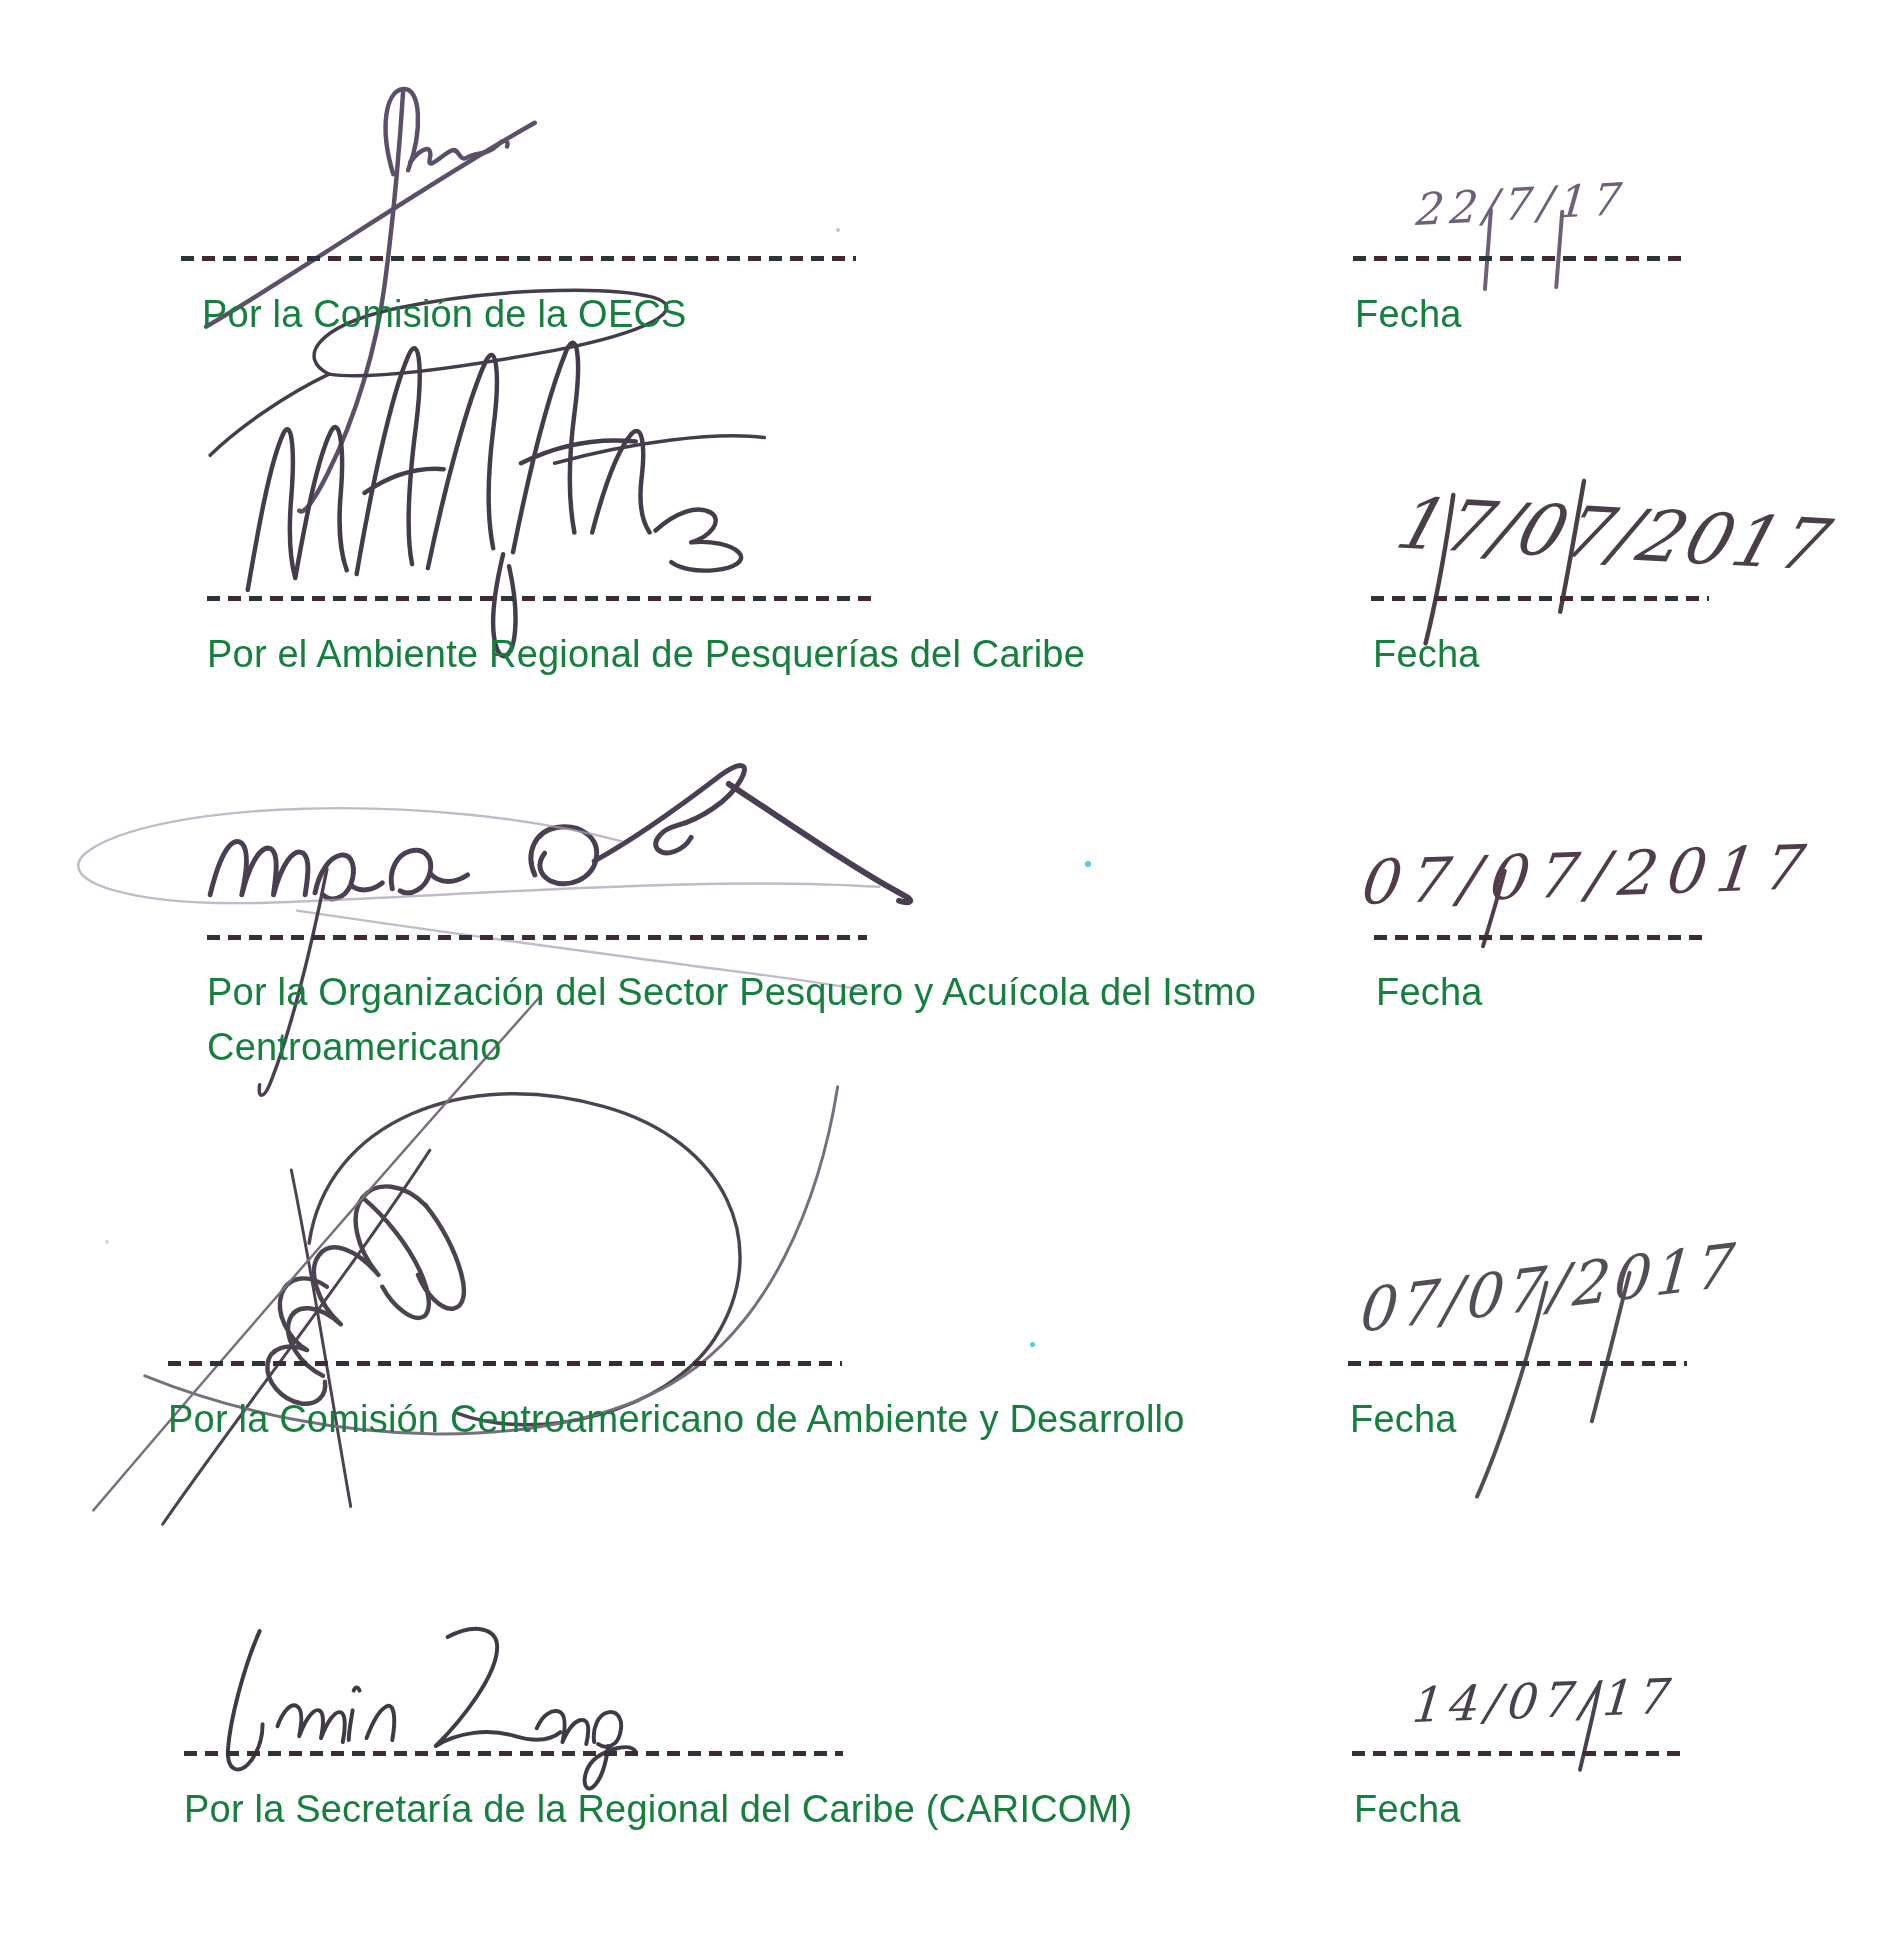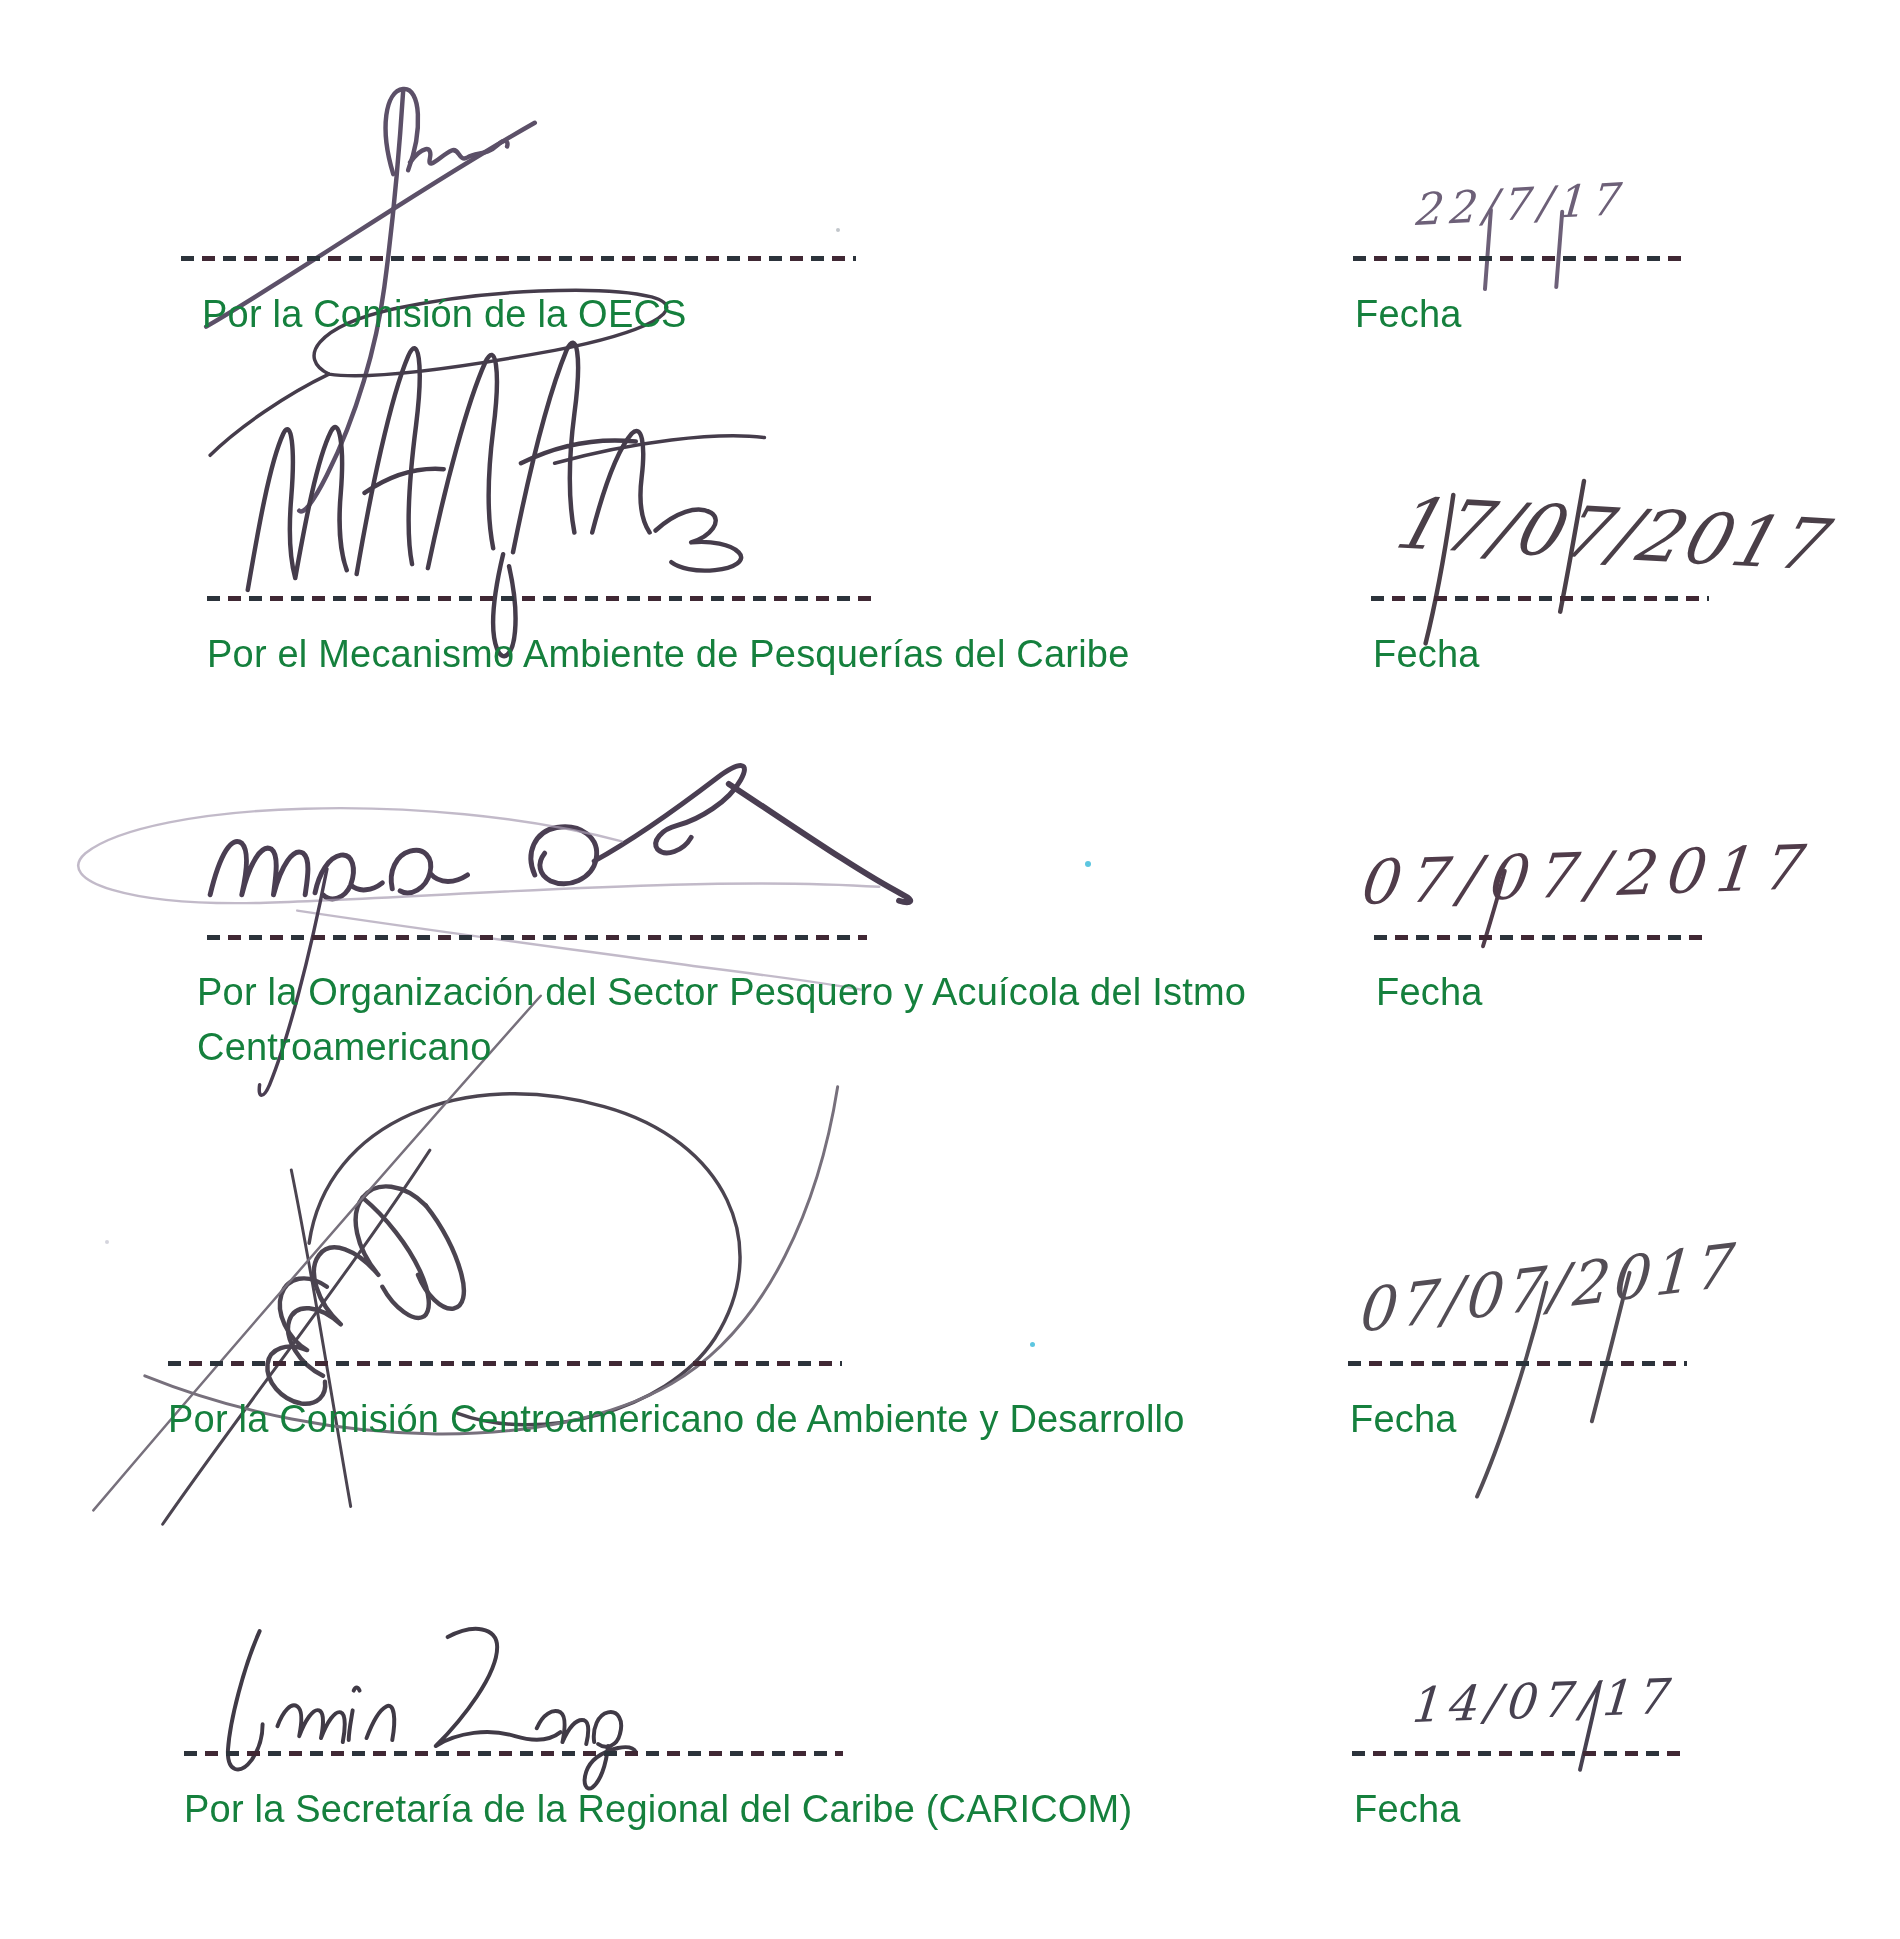"Por el Mecanismo Ambiente de" div.label { text: Mecanismo Ambiente -> Ambiente Regional }
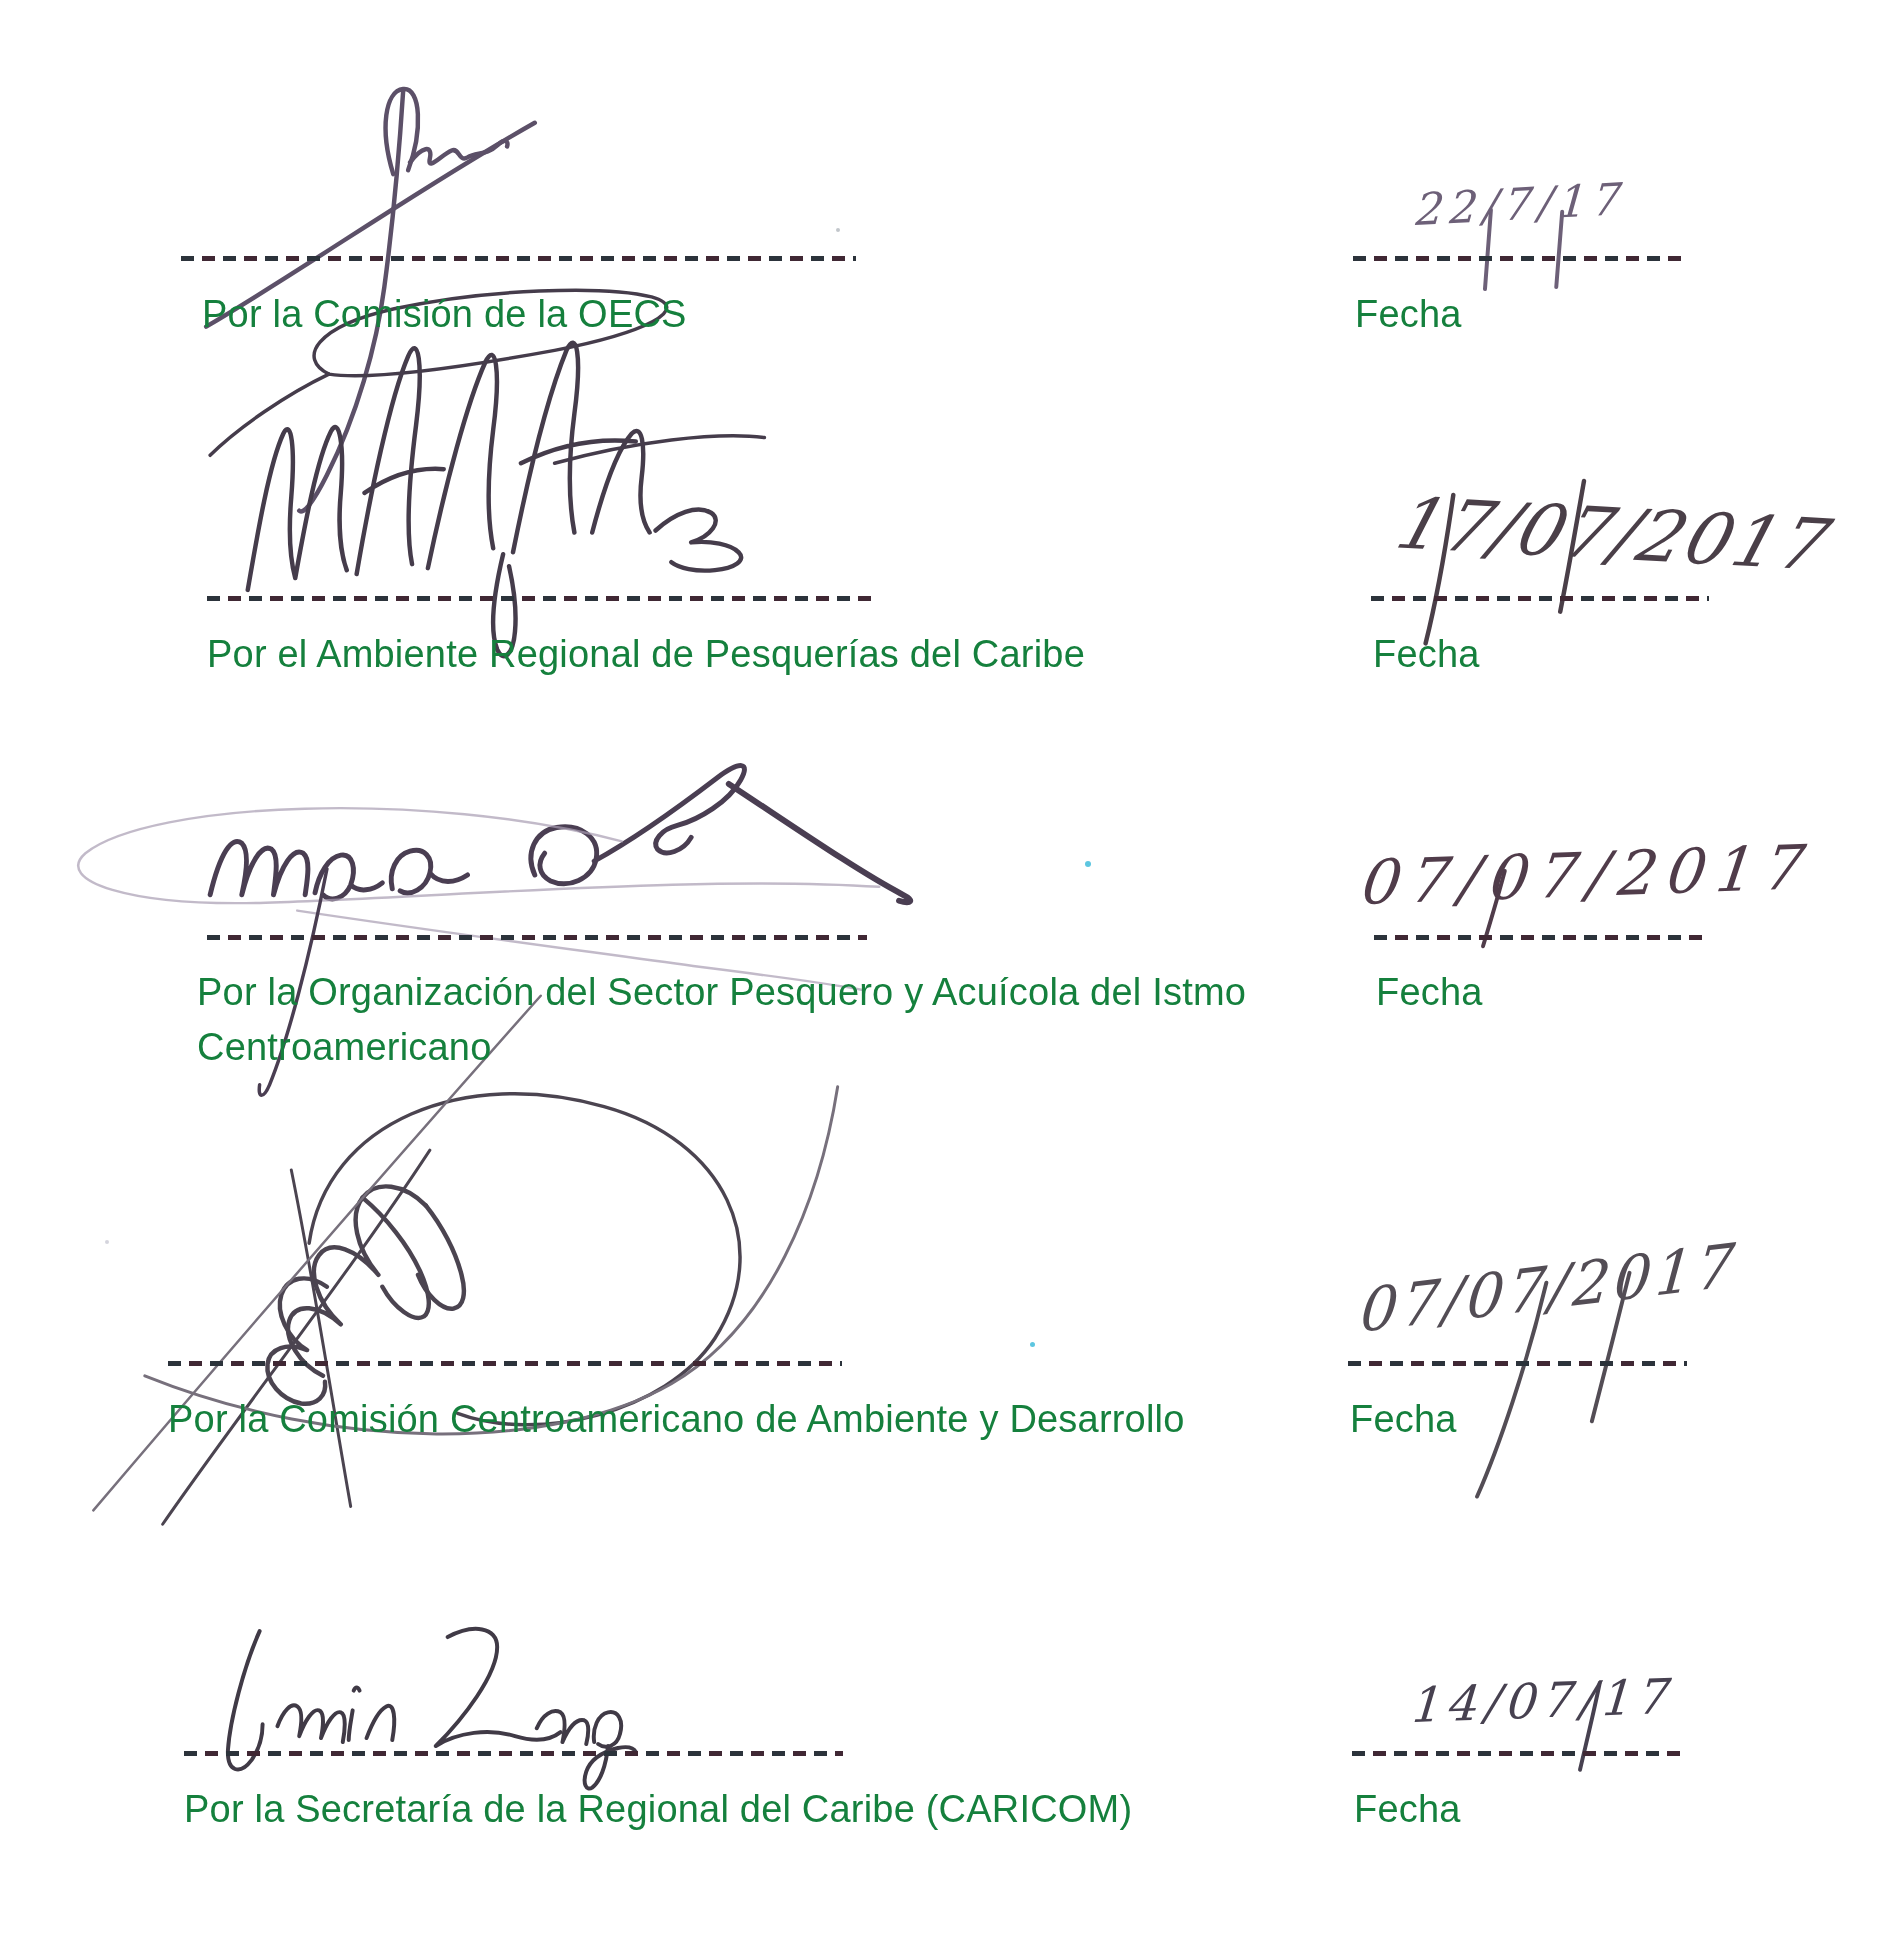"Por la Organización del Sector" #l3 { left: 197px -> 207px }
